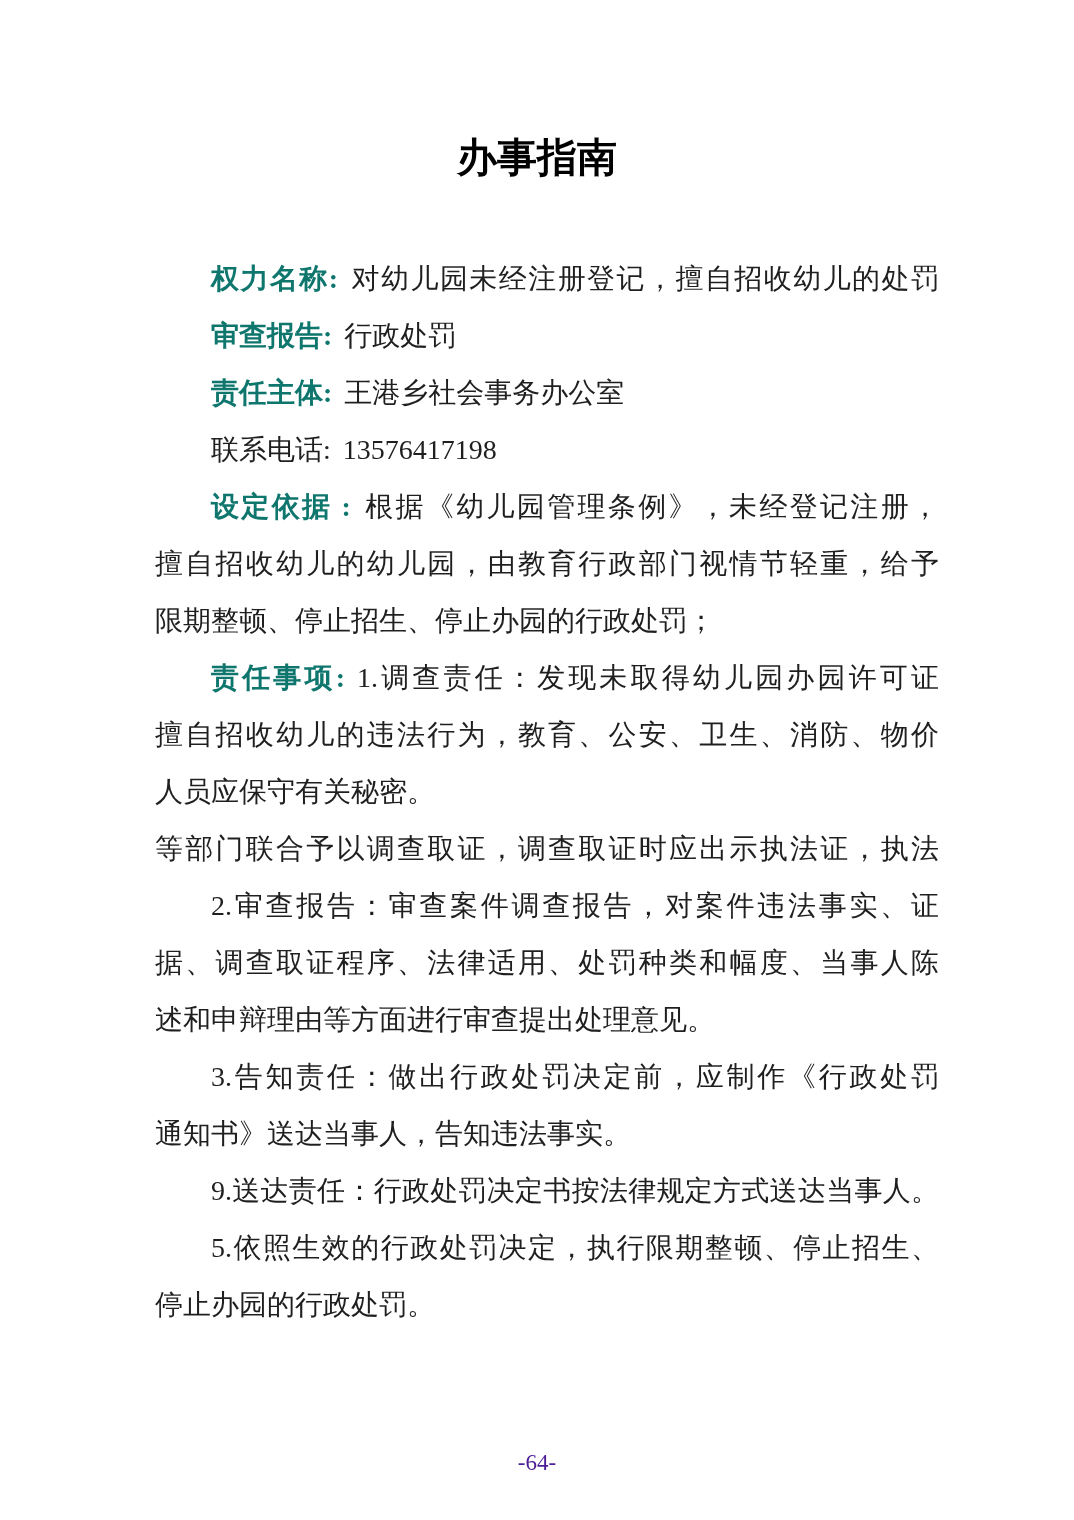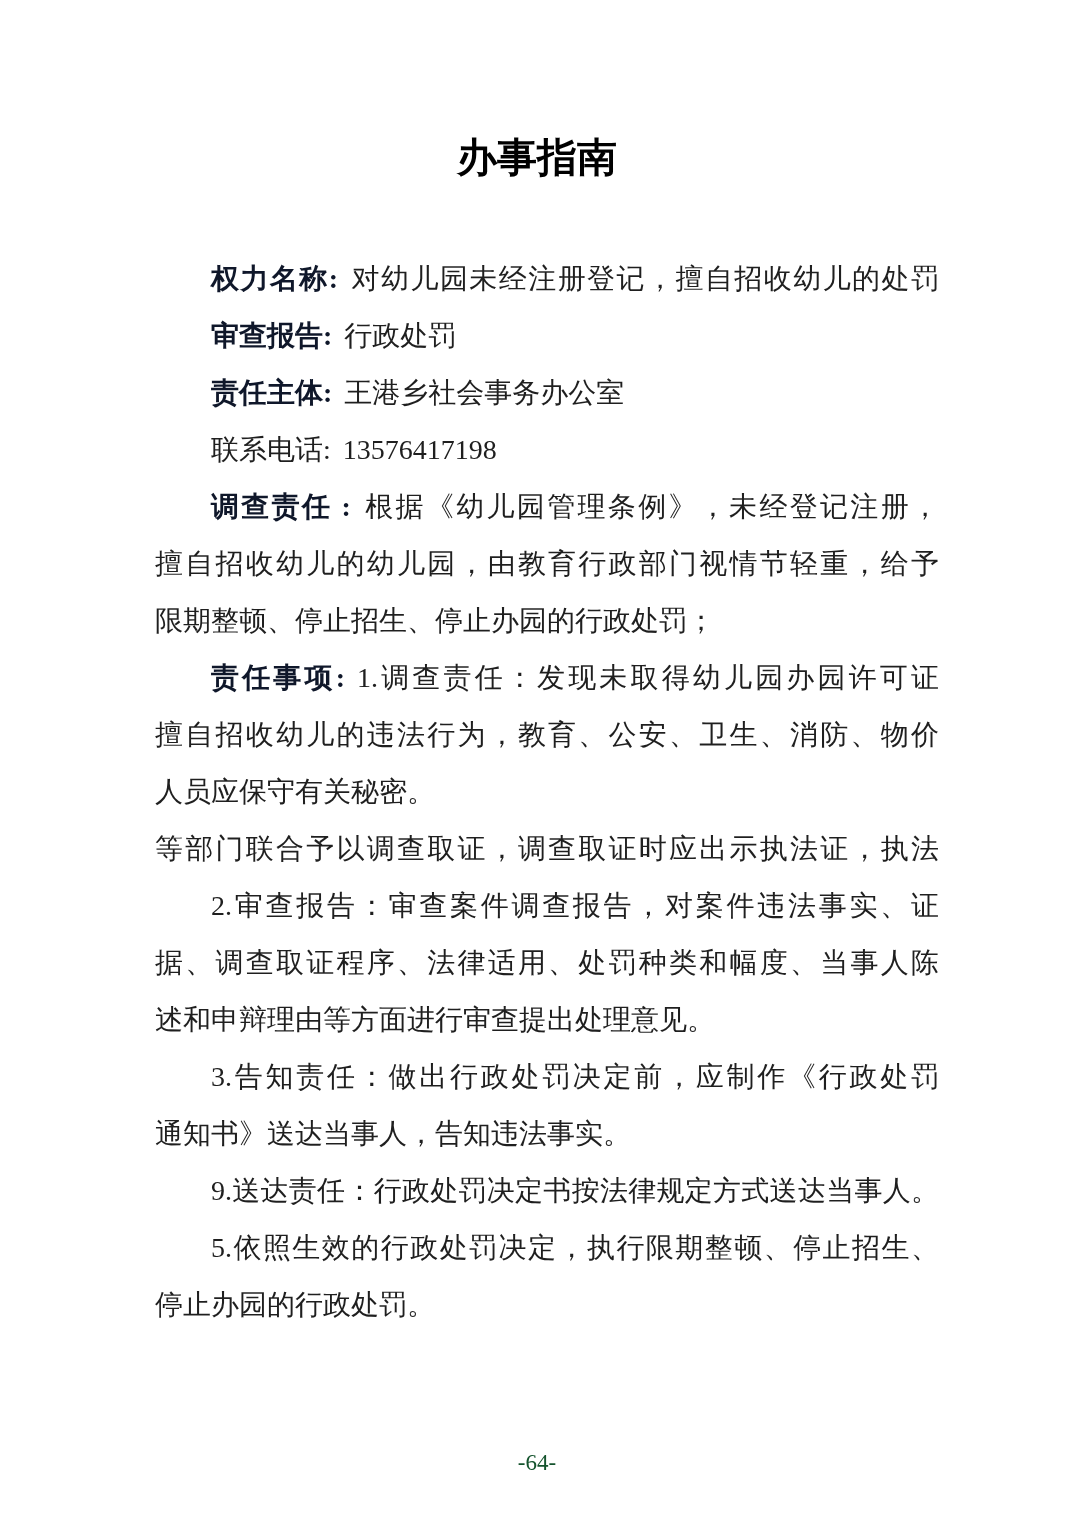"权力名称:" .b { color: #0f172a -> #0f766e }
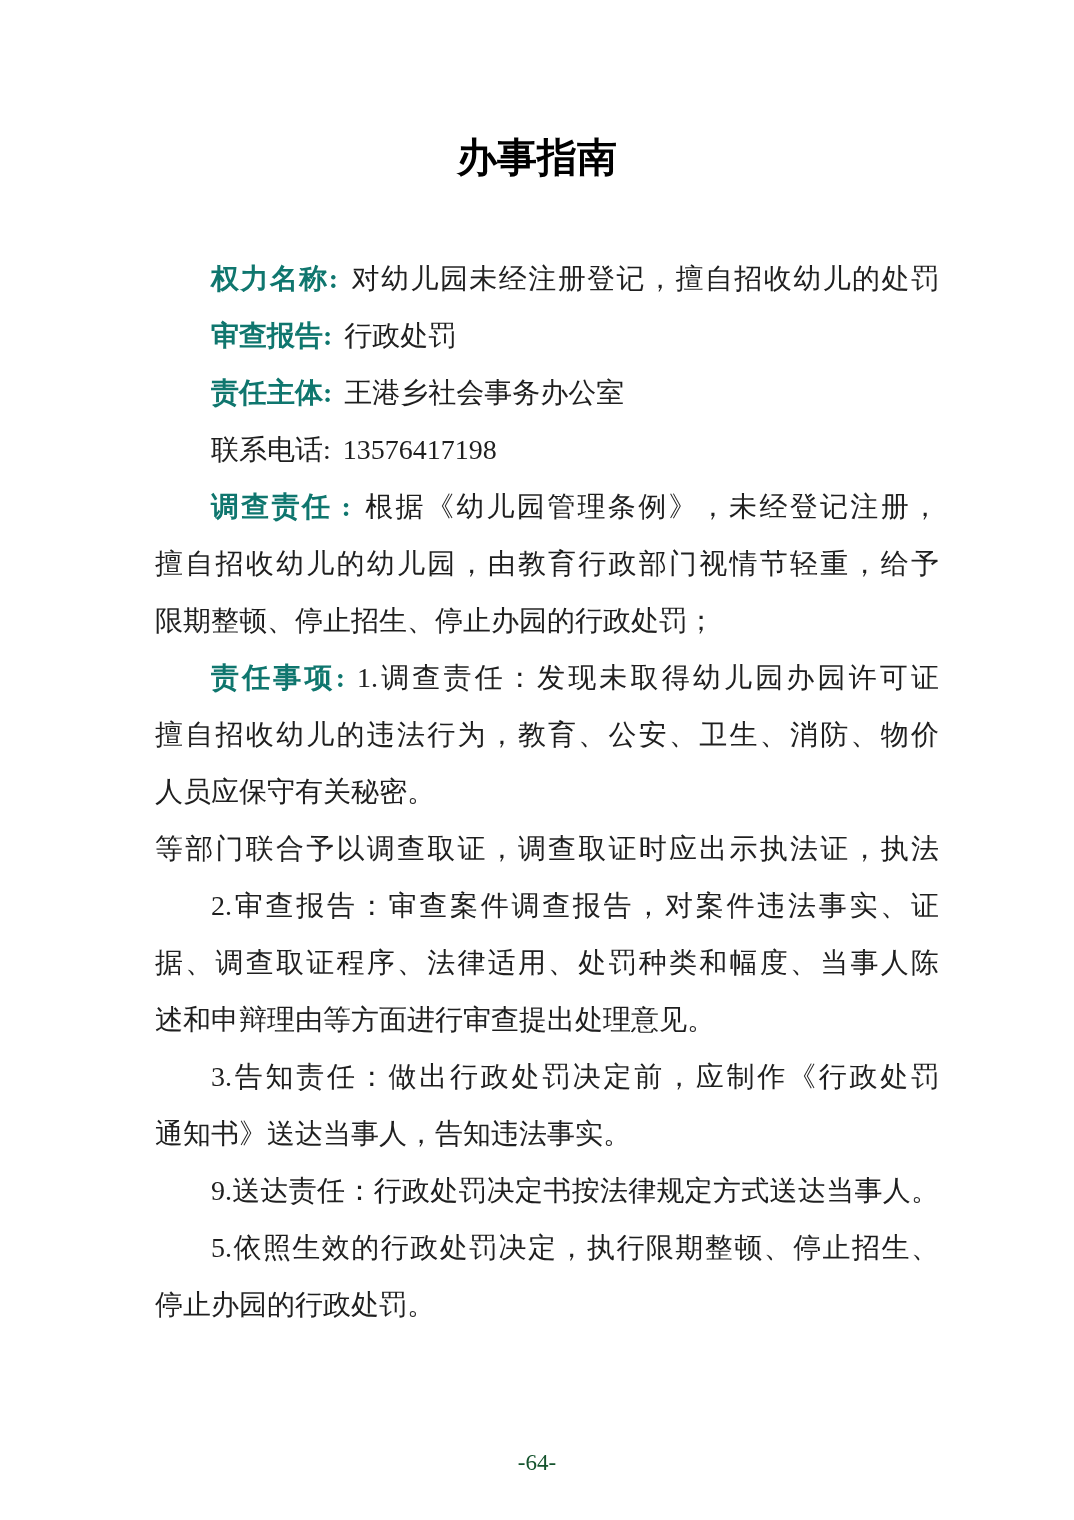"调查责任 :" span.lab { text: 调查责任 -> 设定依据 }
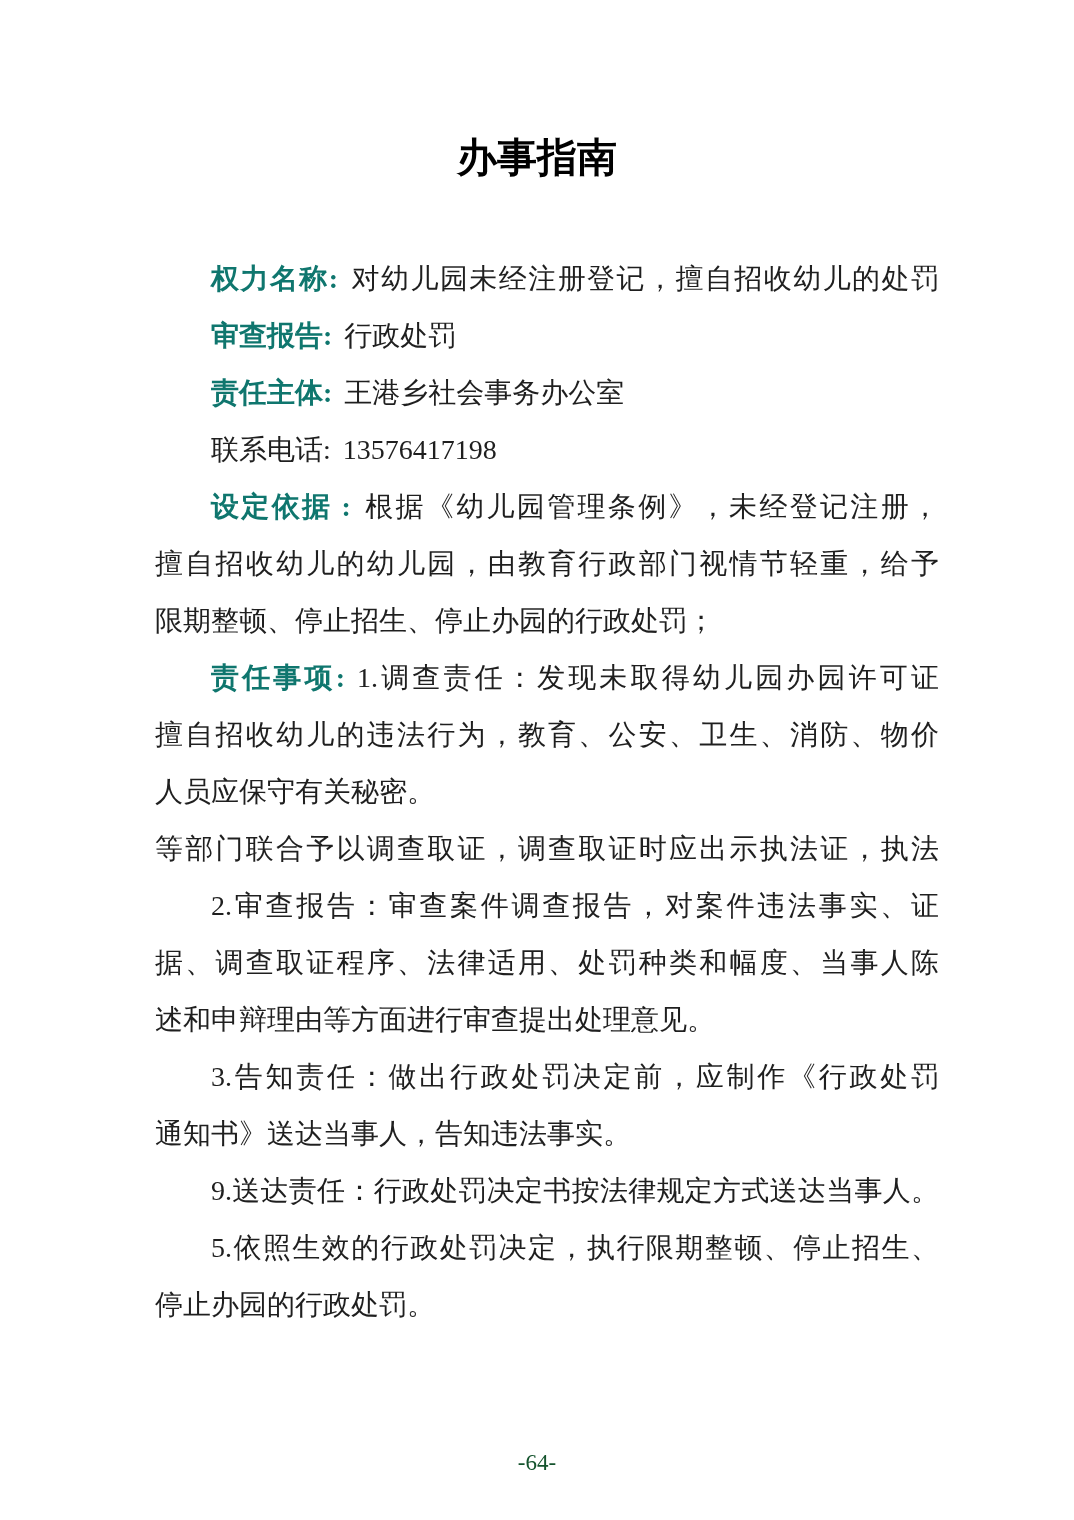"-64-" .footer { color: #14532d -> #4c1d95 }
